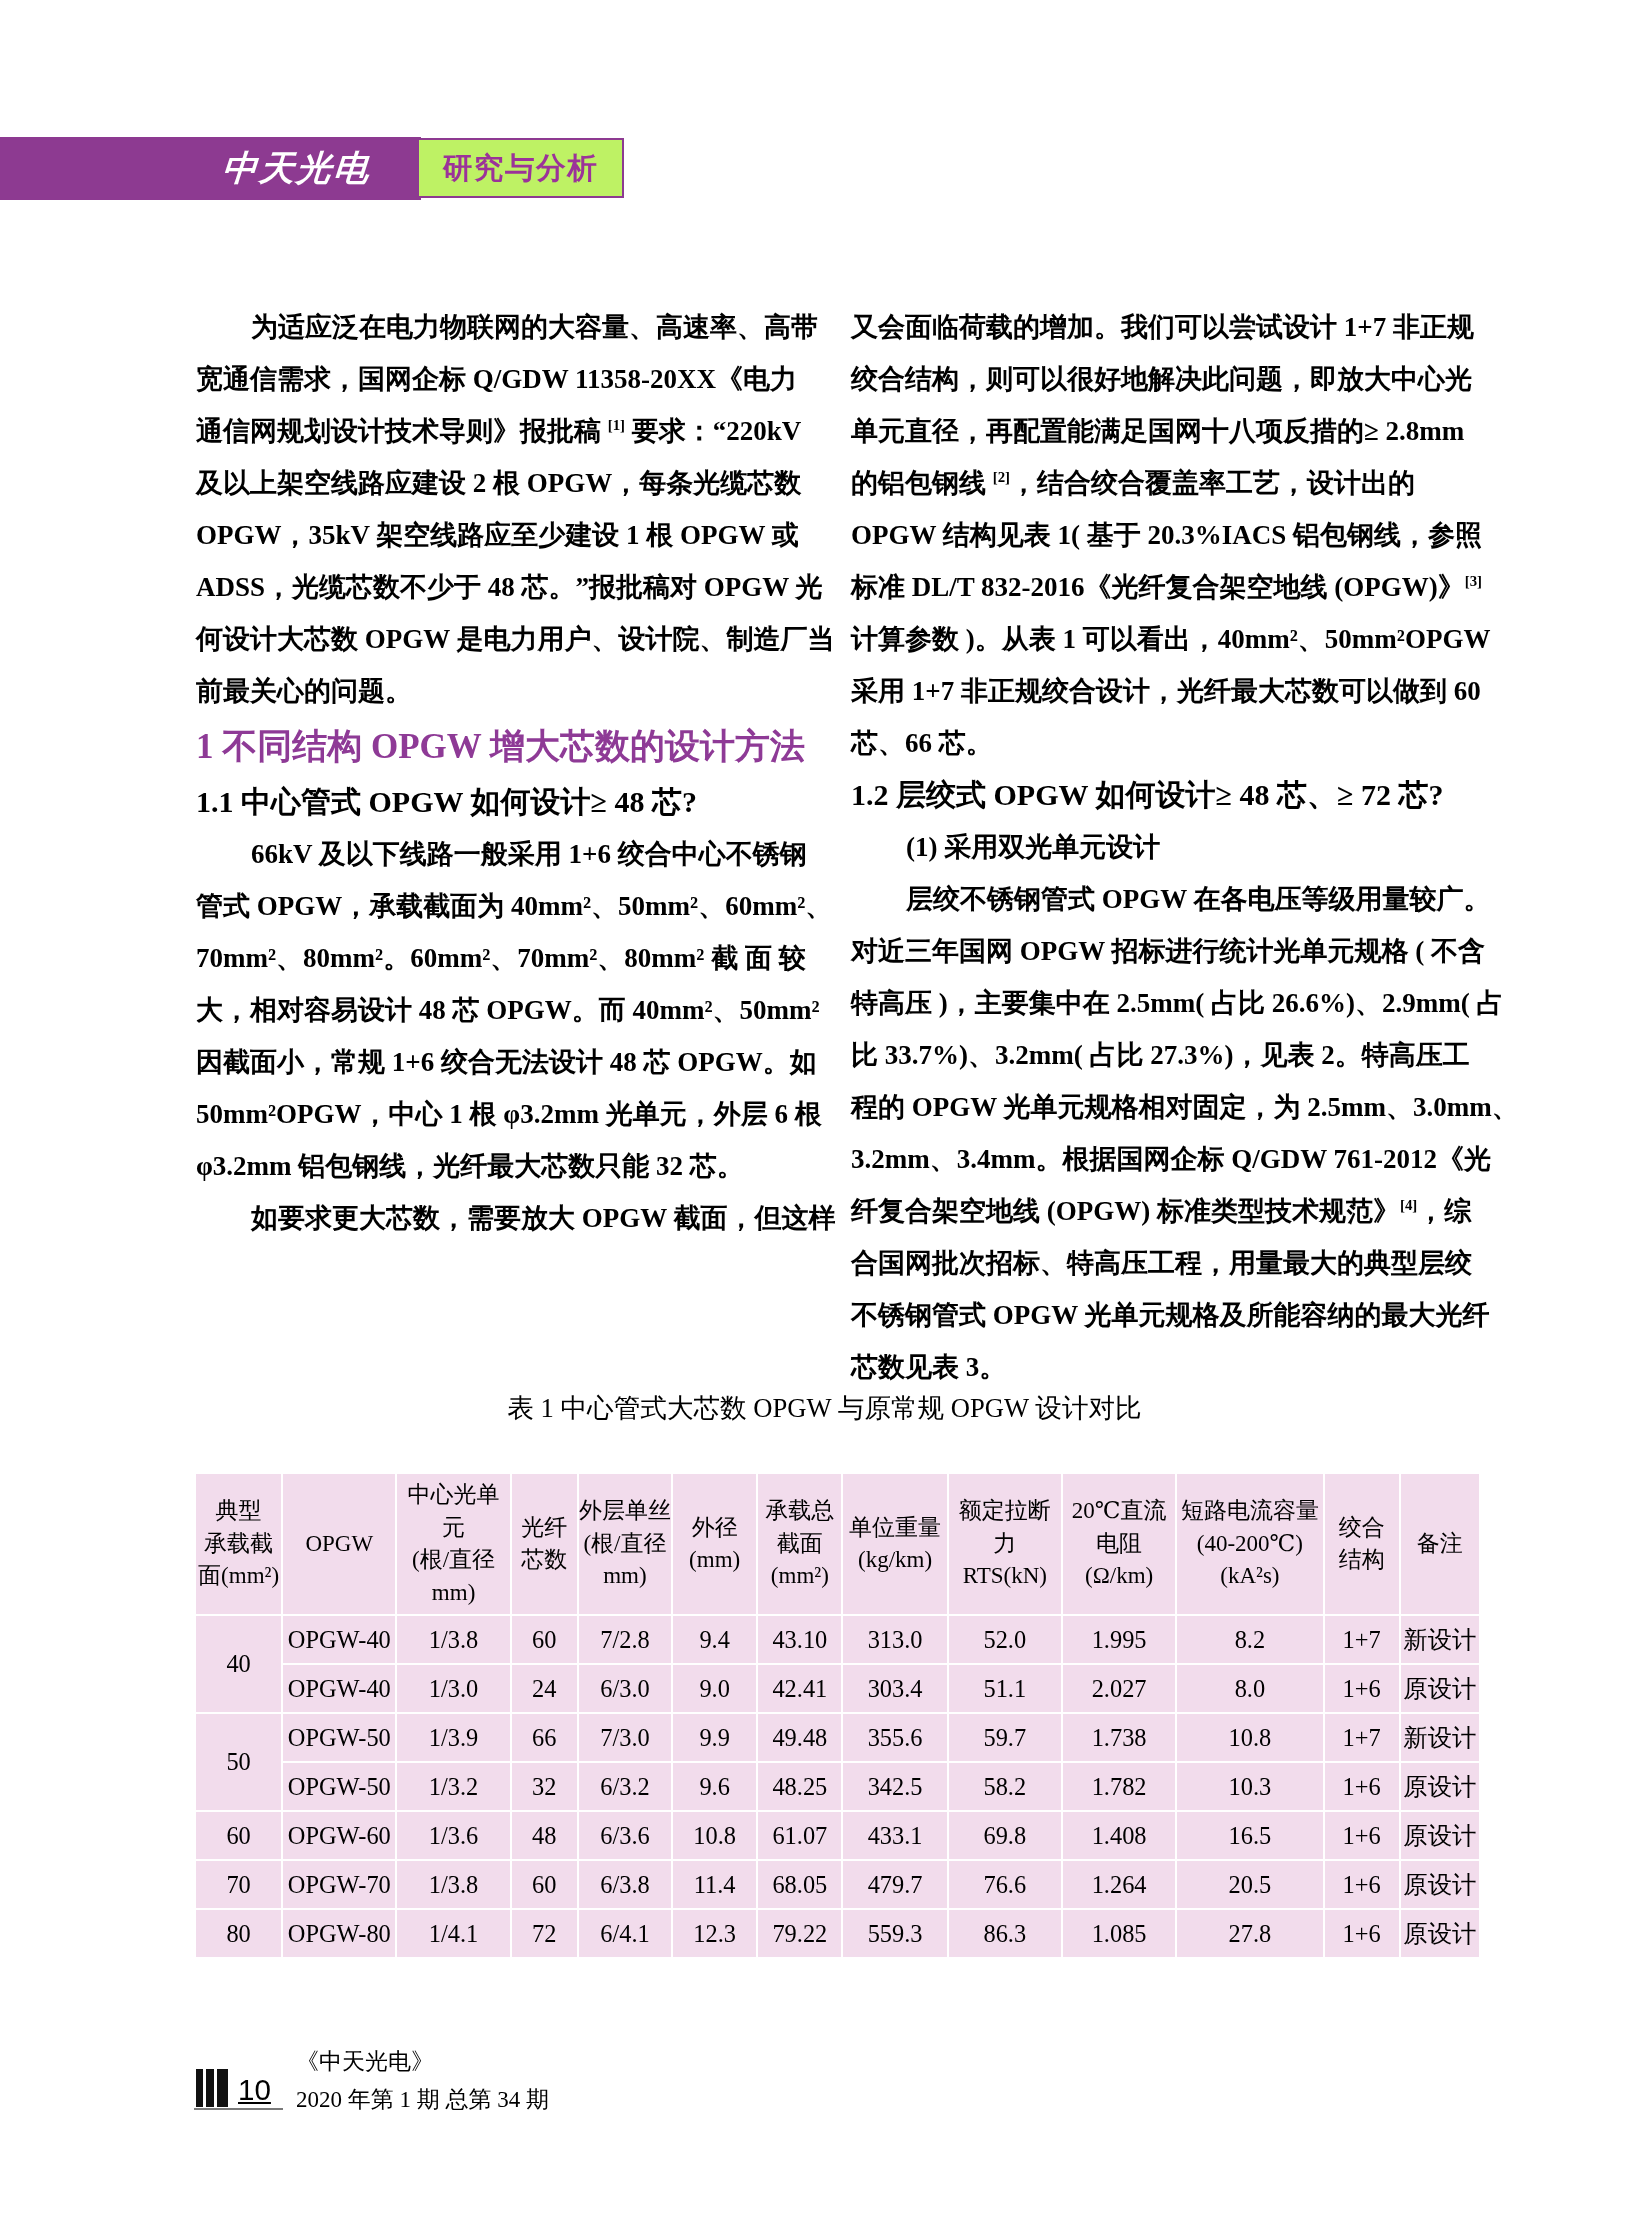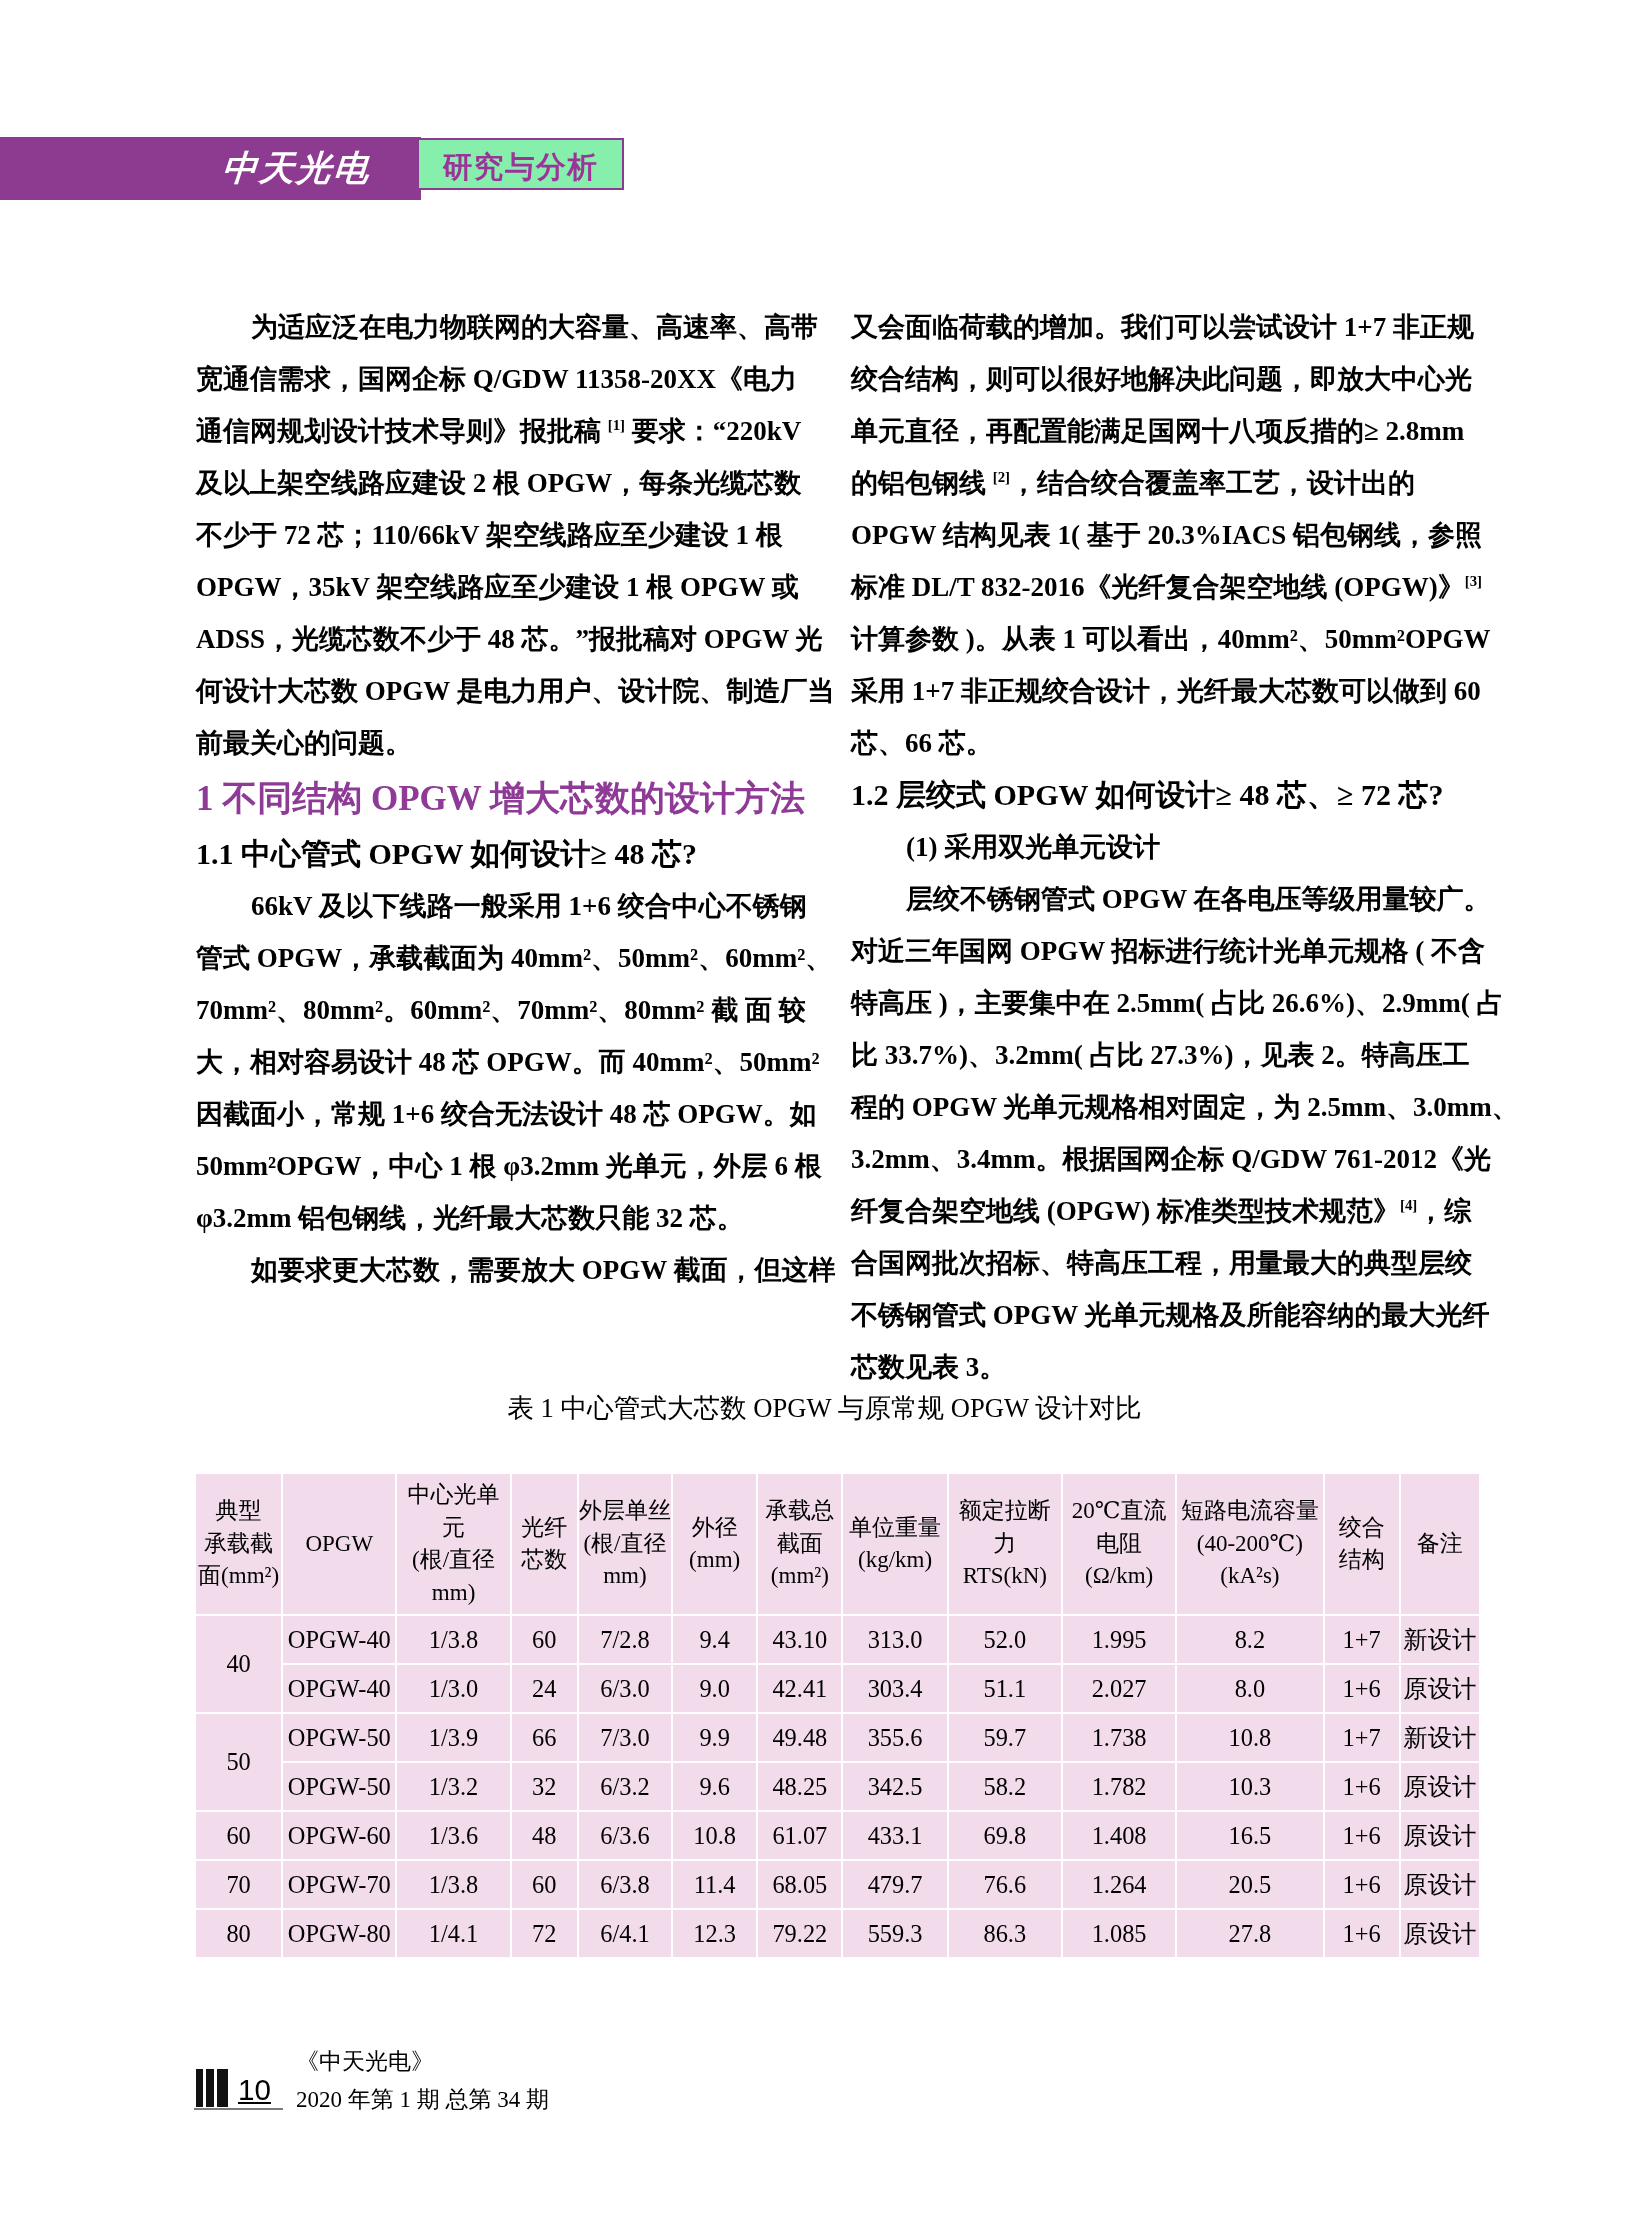"研究与分析" .banner-tab { align-items: flex-end -> center; background: #86efac -> #bef264; height: 52px -> 60px }
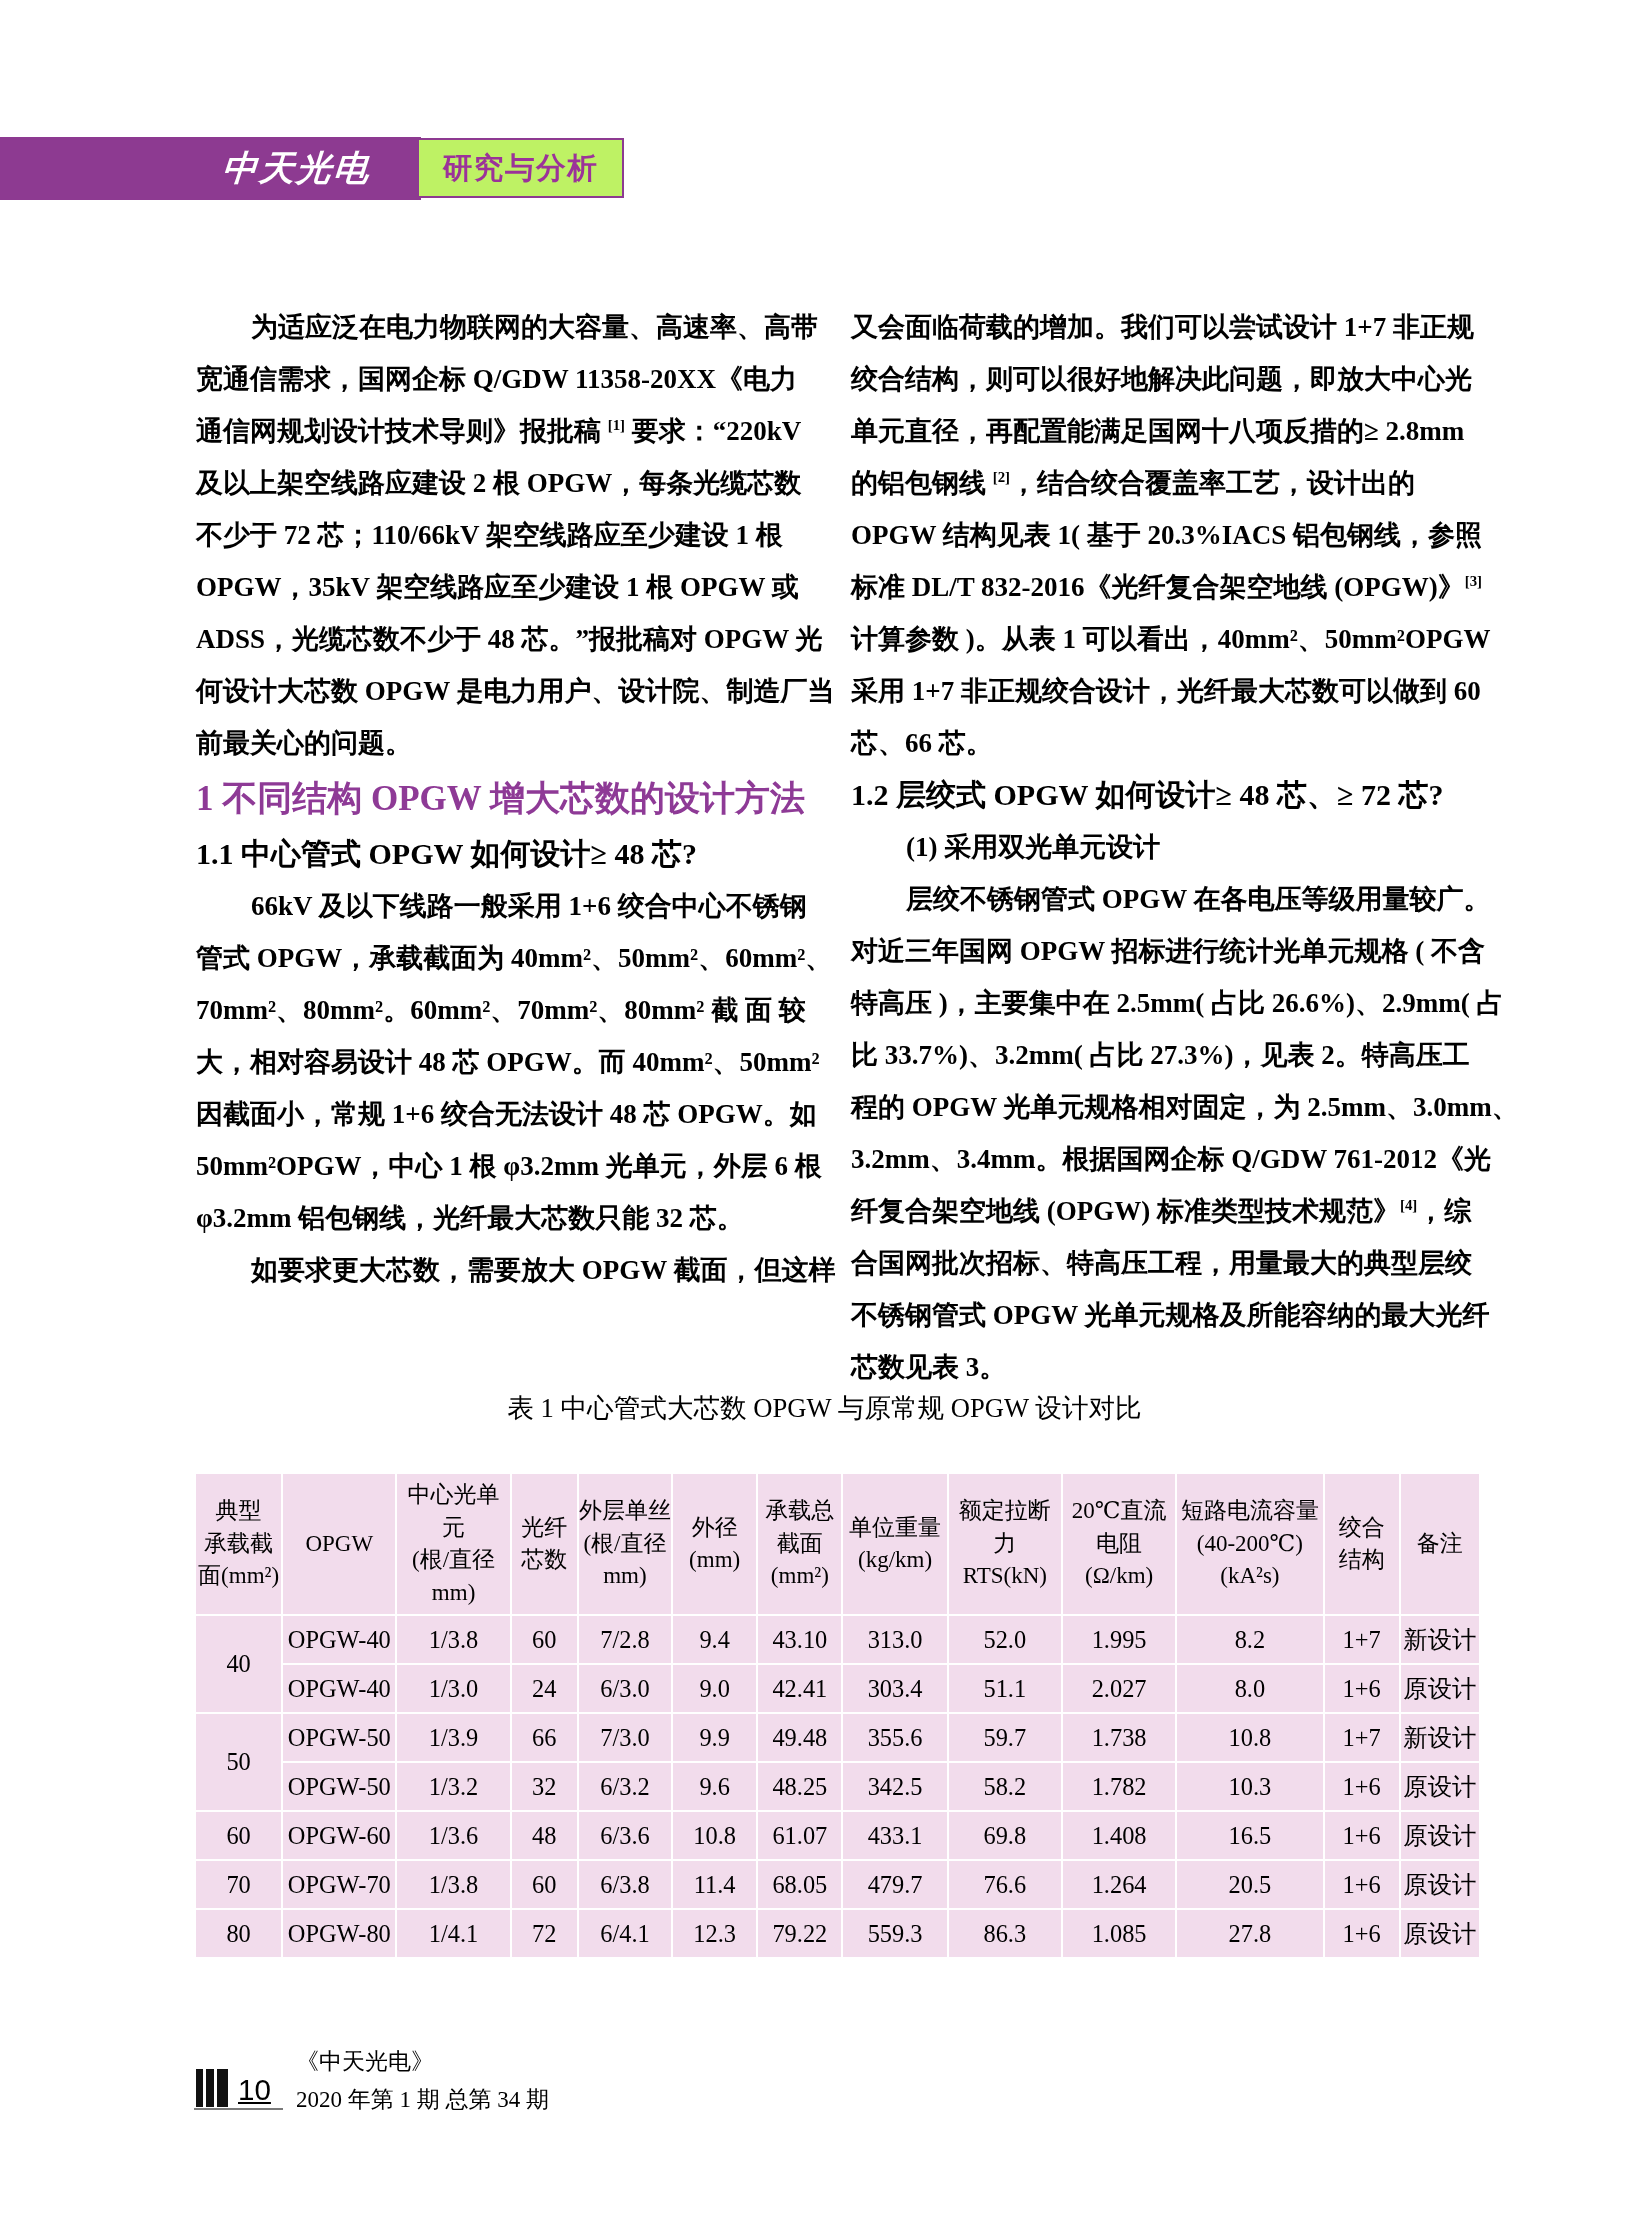"不少于 72 芯；110/66kV 架空线路应至少建设 1" div.line { html: <div><span>不少于 72 芯；110/66kV 架空线路应至少建设 1 根</span></div> -> none }
